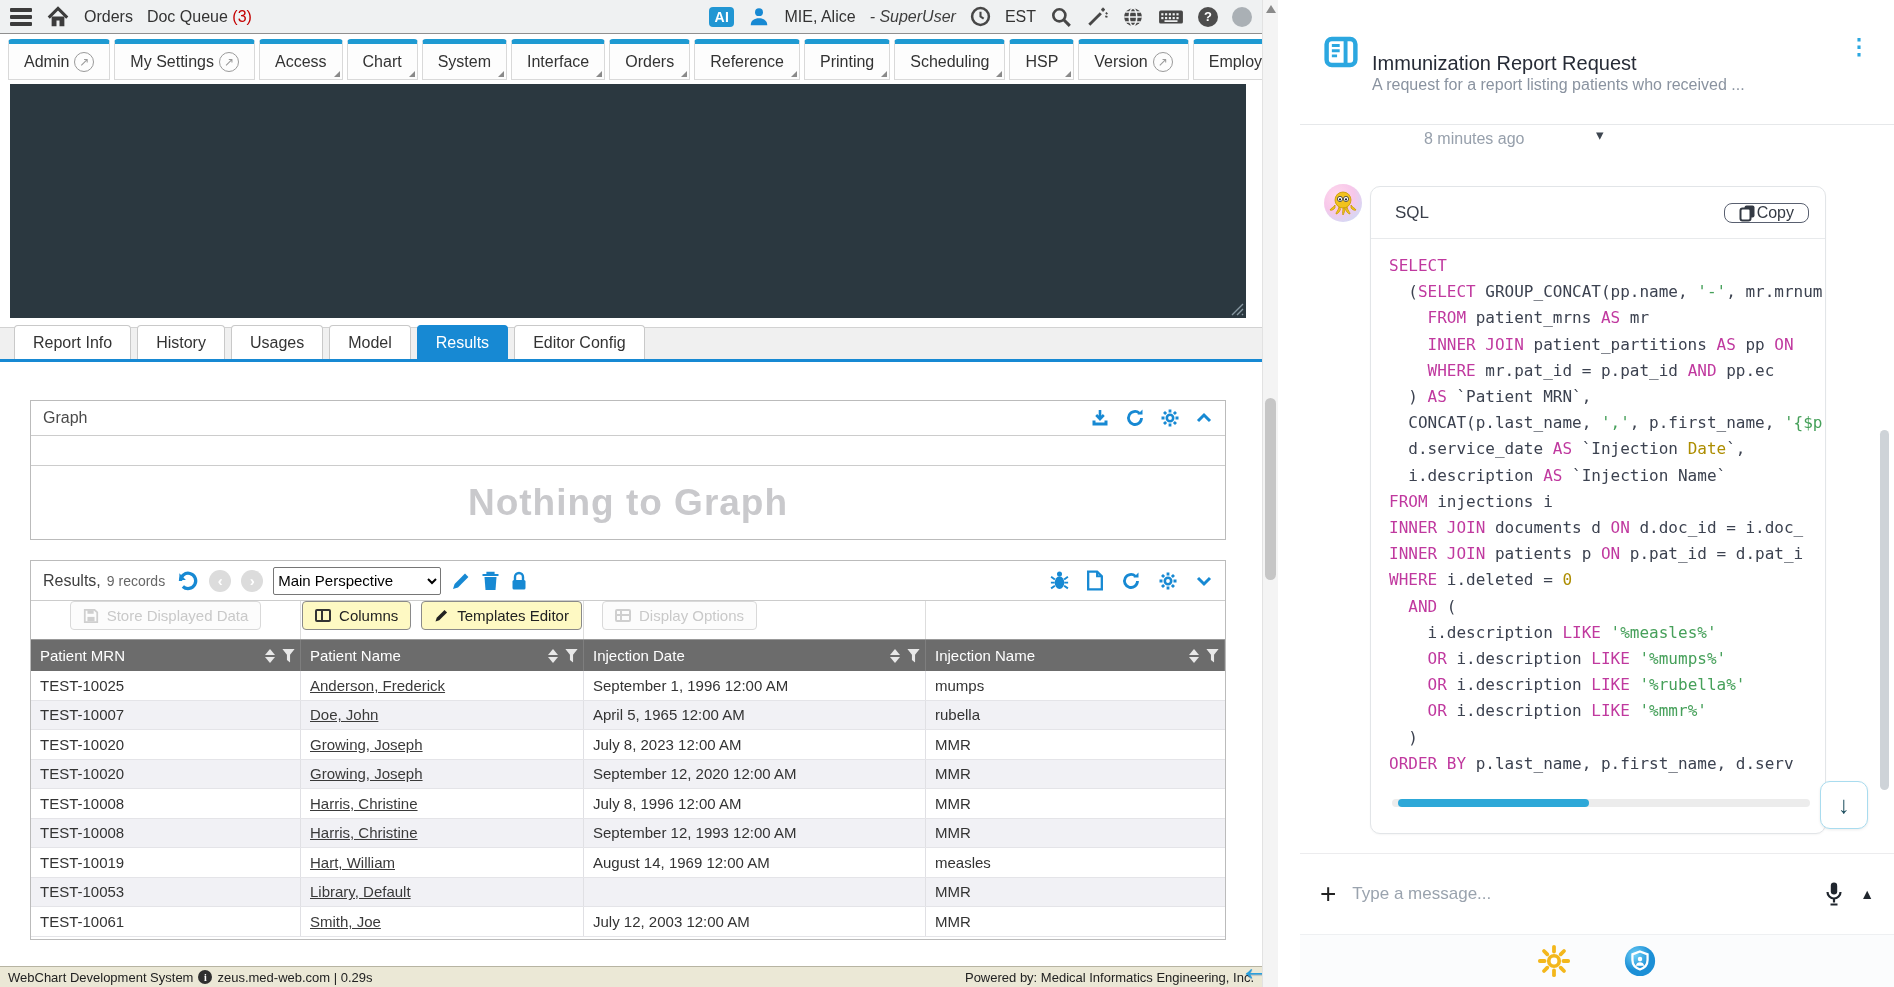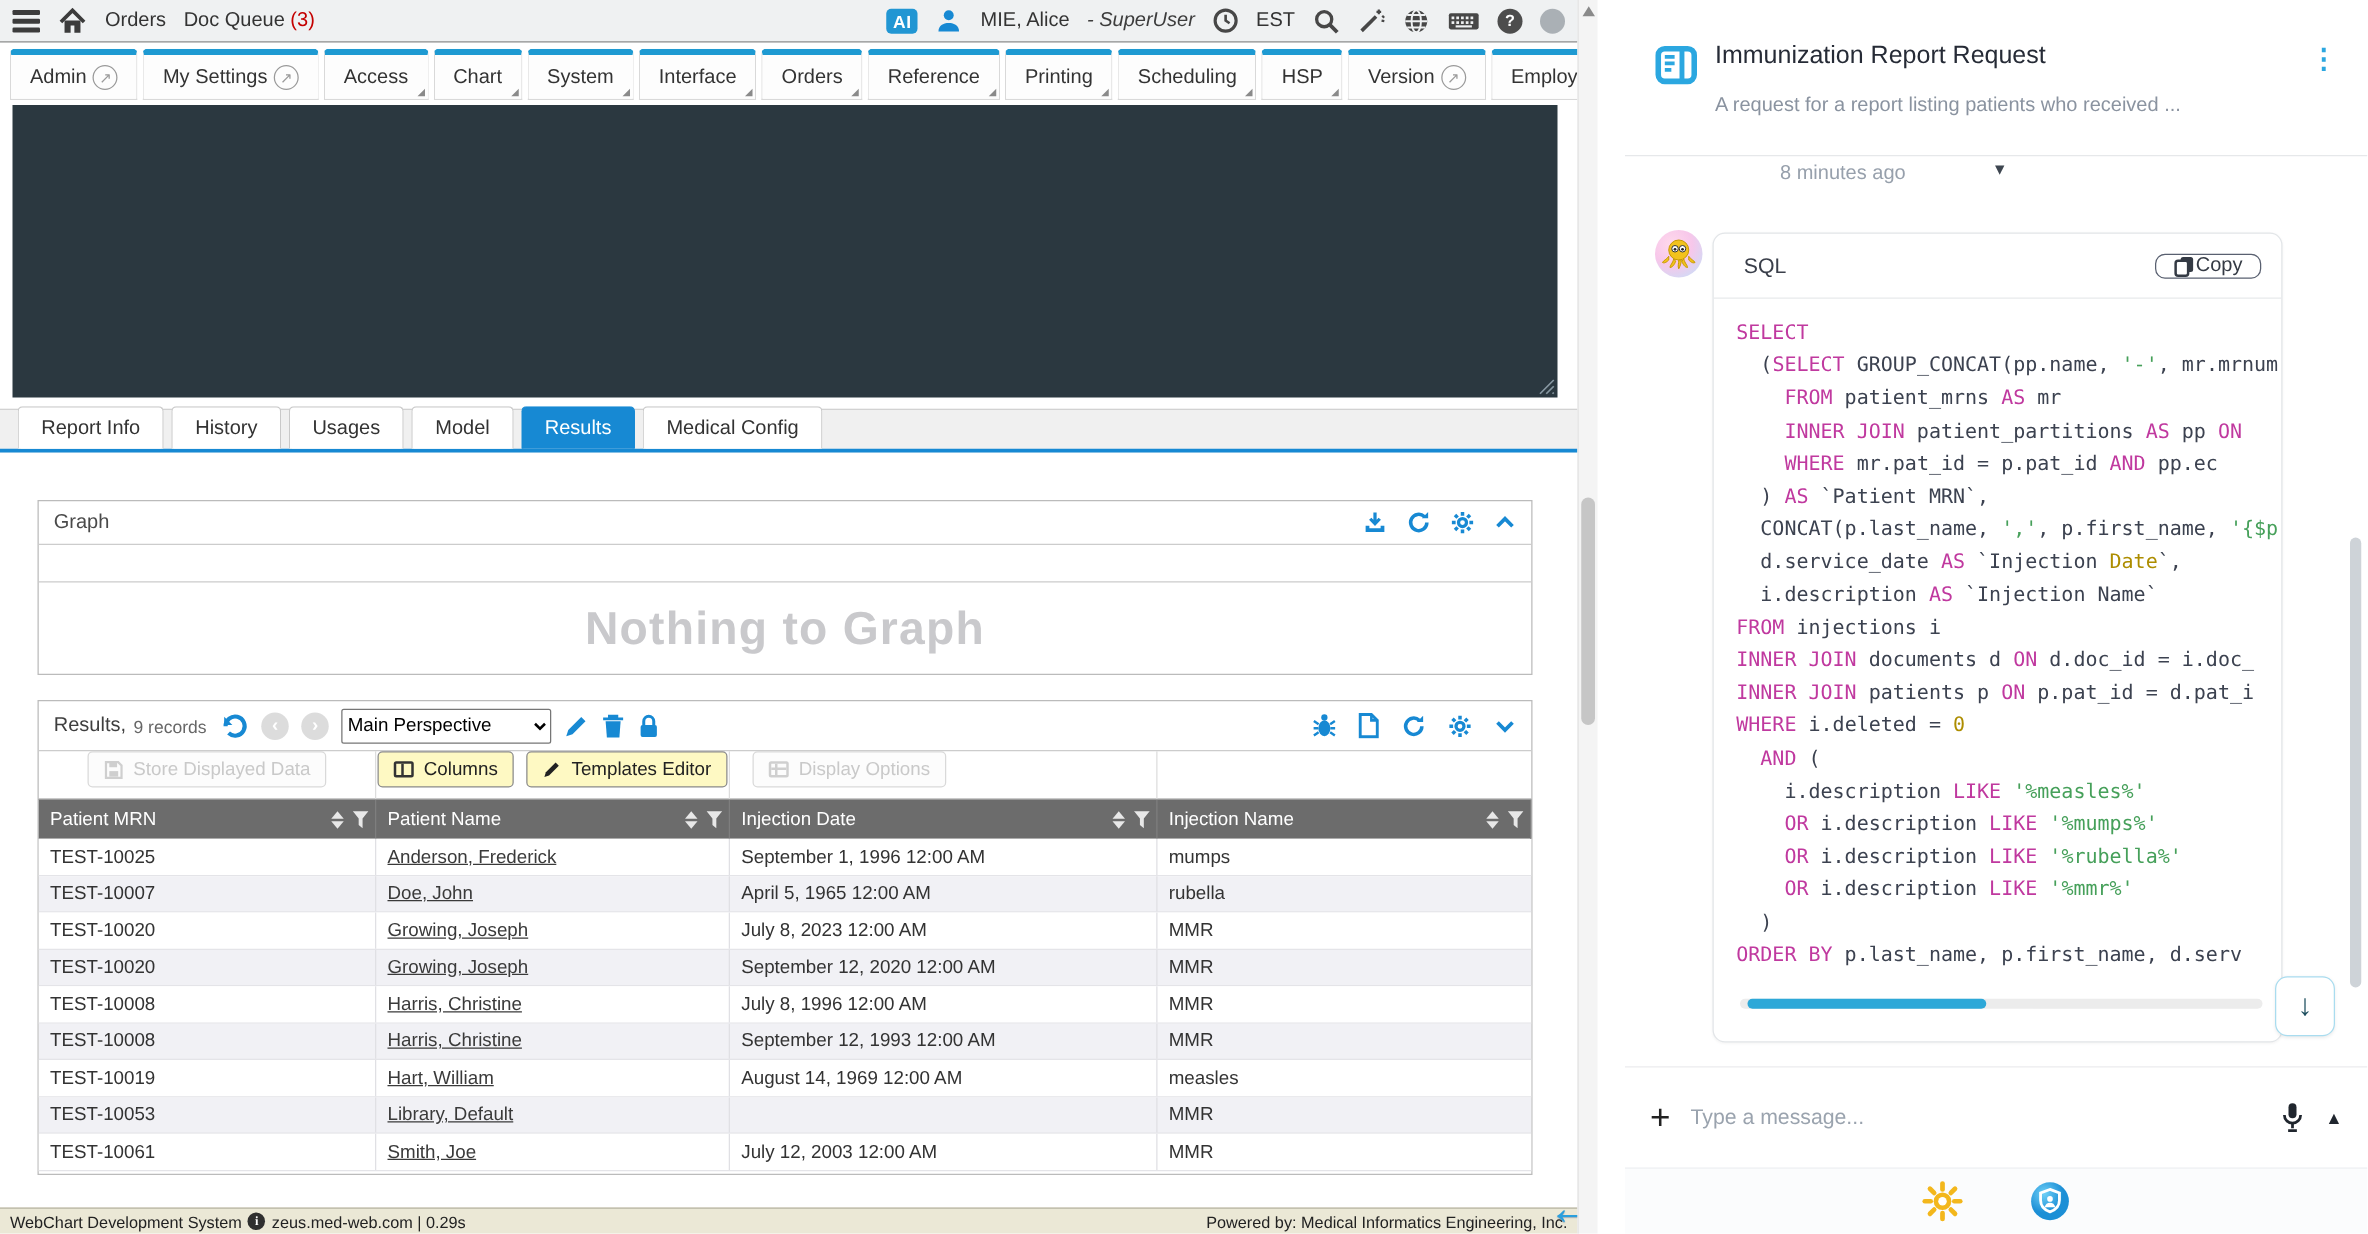"Immunization Report Request" .chat-title { top: 33px -> 52px }
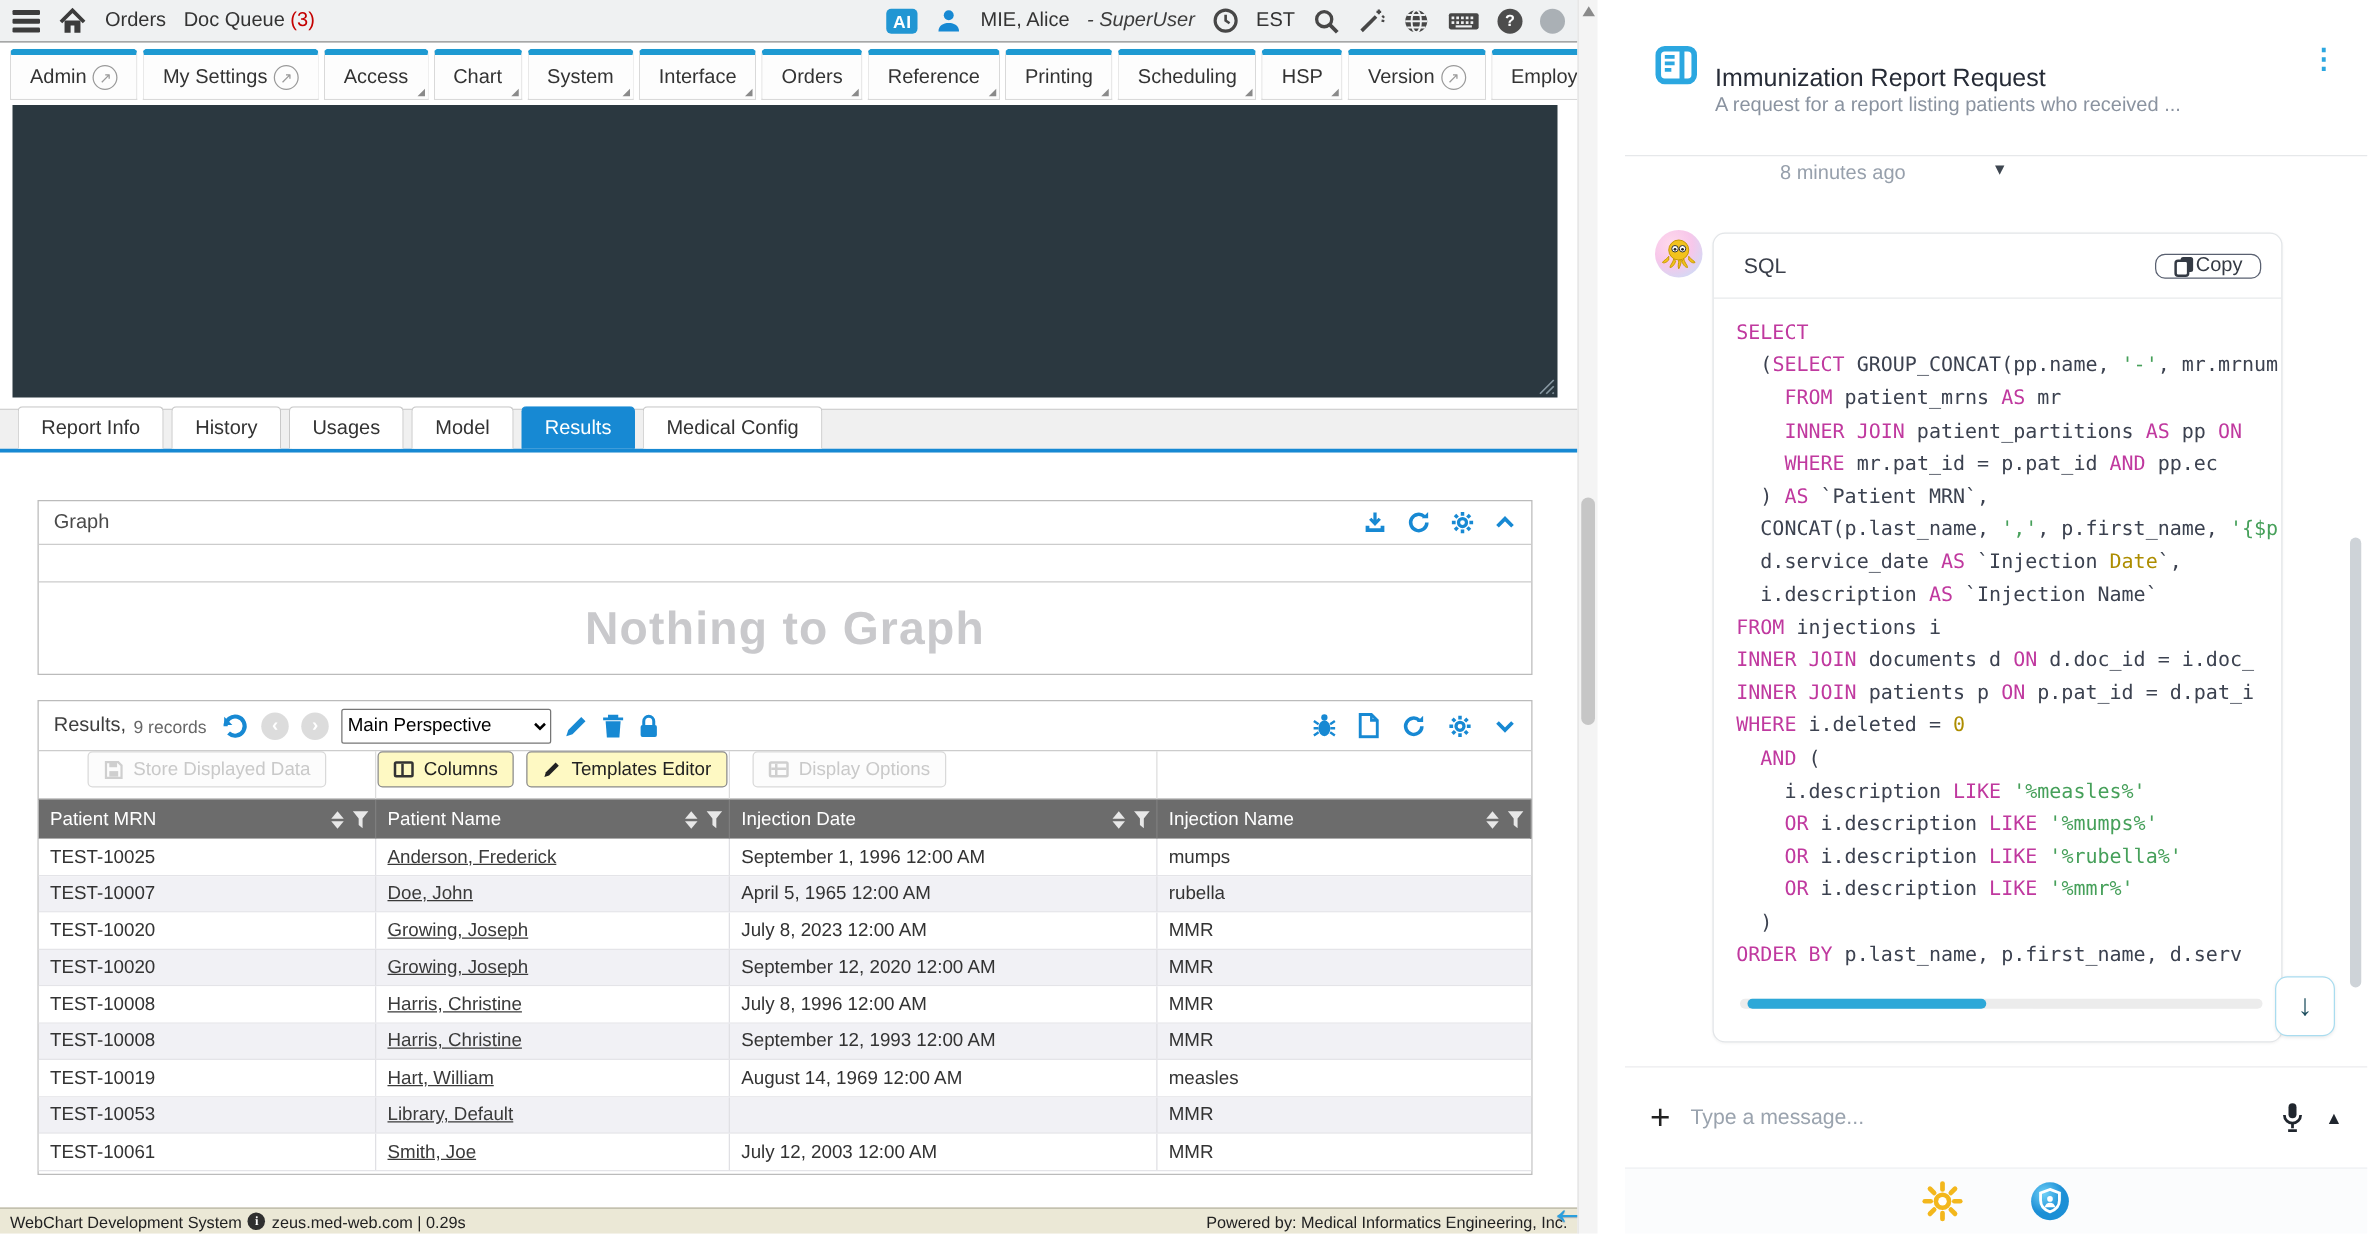"Medical Config" div.etab { text: Medical -> Editor }
